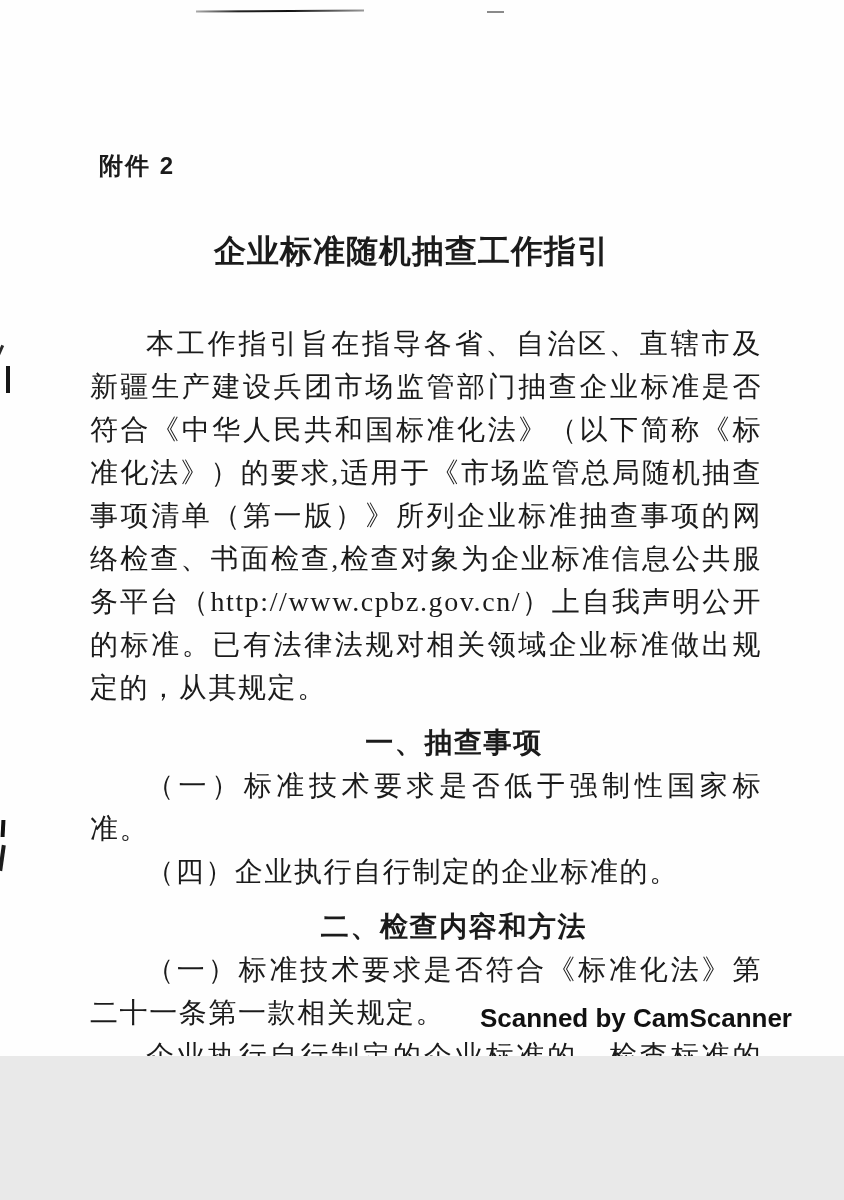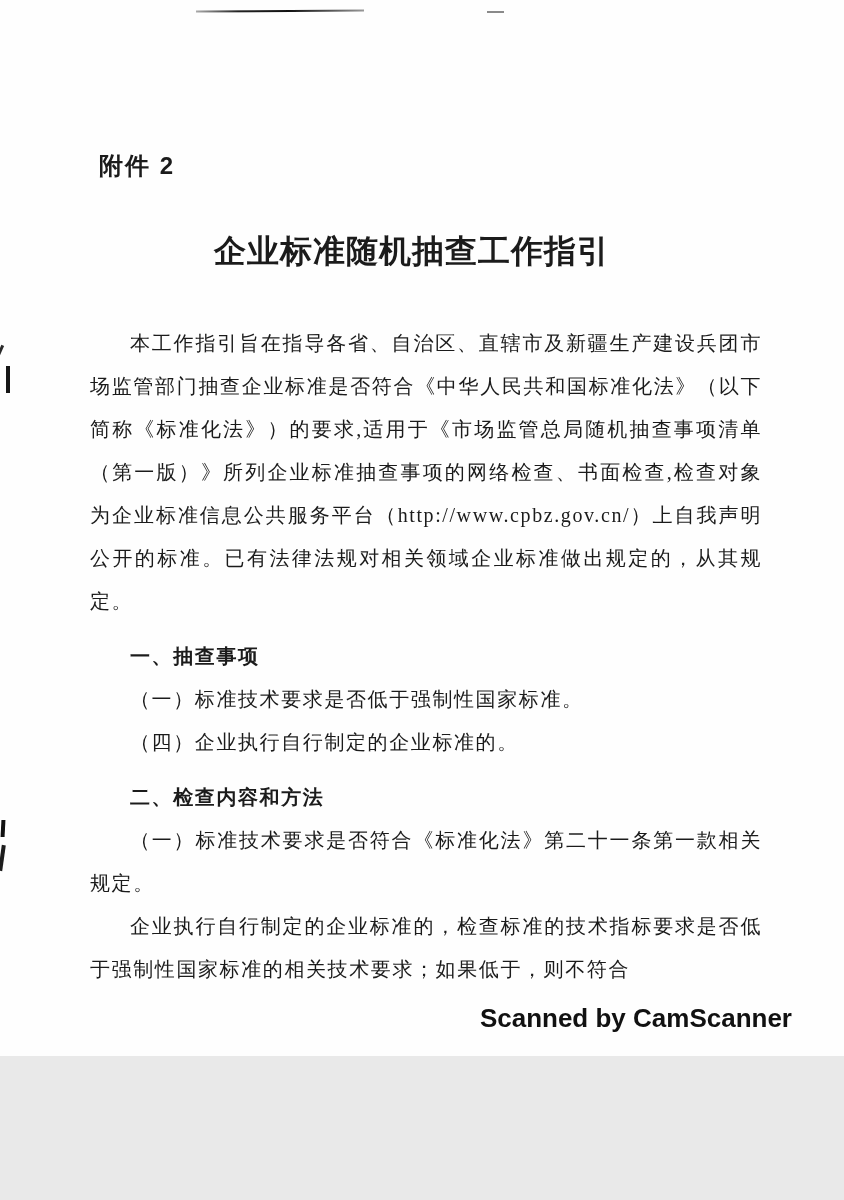"本工作指引旨在指导各省、自治区、直辖市及新疆生产建设兵团市场监管部门抽查企业标准" .doc-body { font-size: 20px -> 28px }
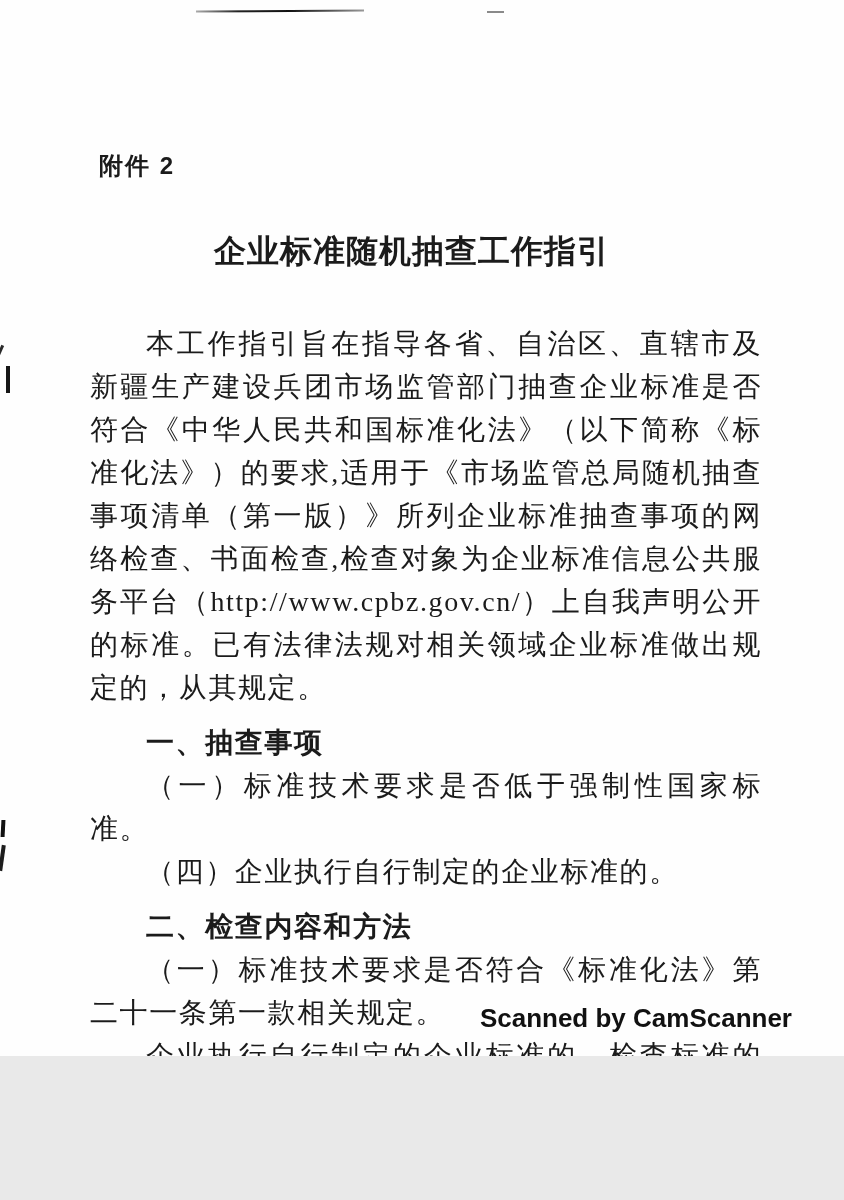"一、抽查事项" .block.heading { text-align: left -> center }
